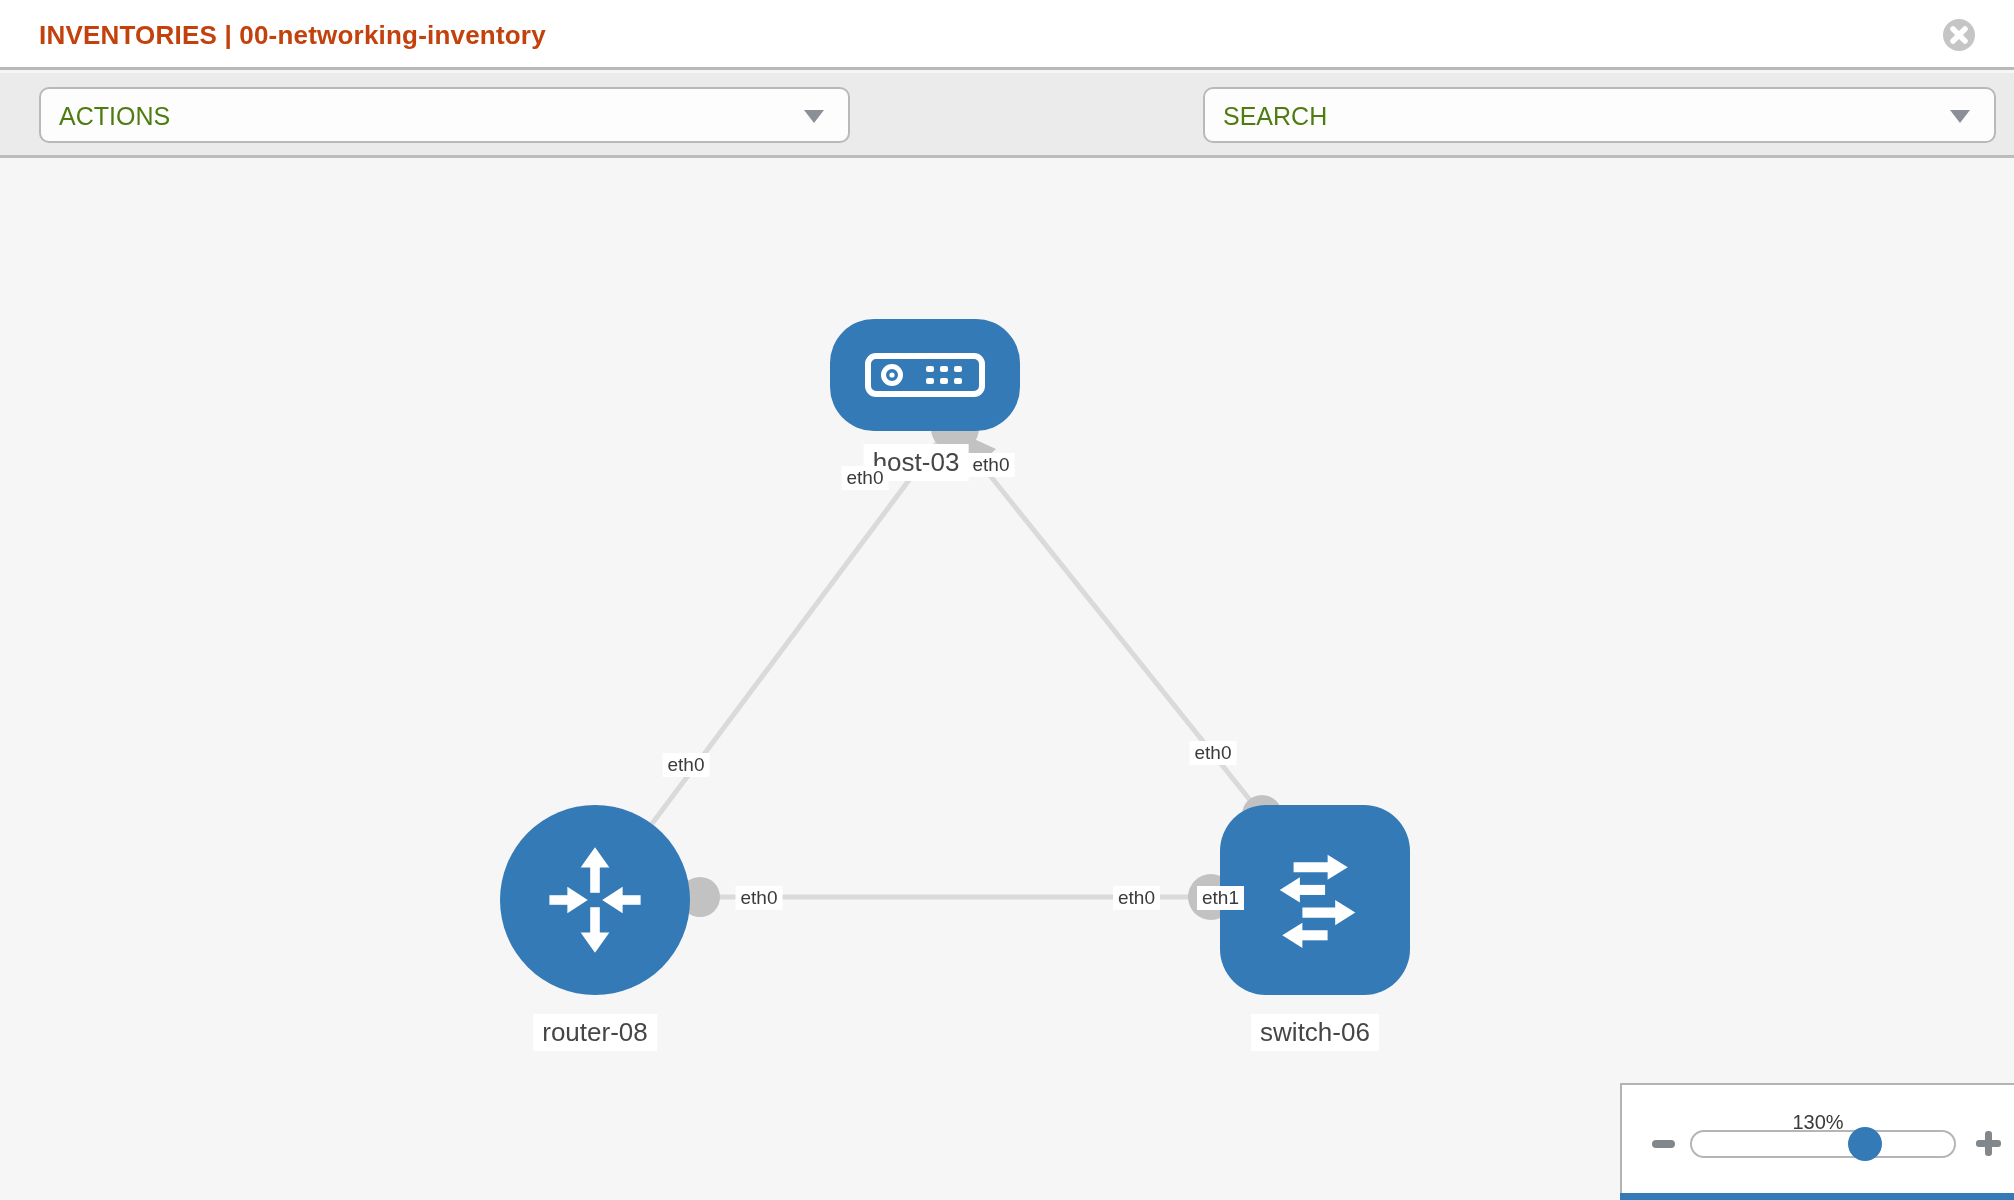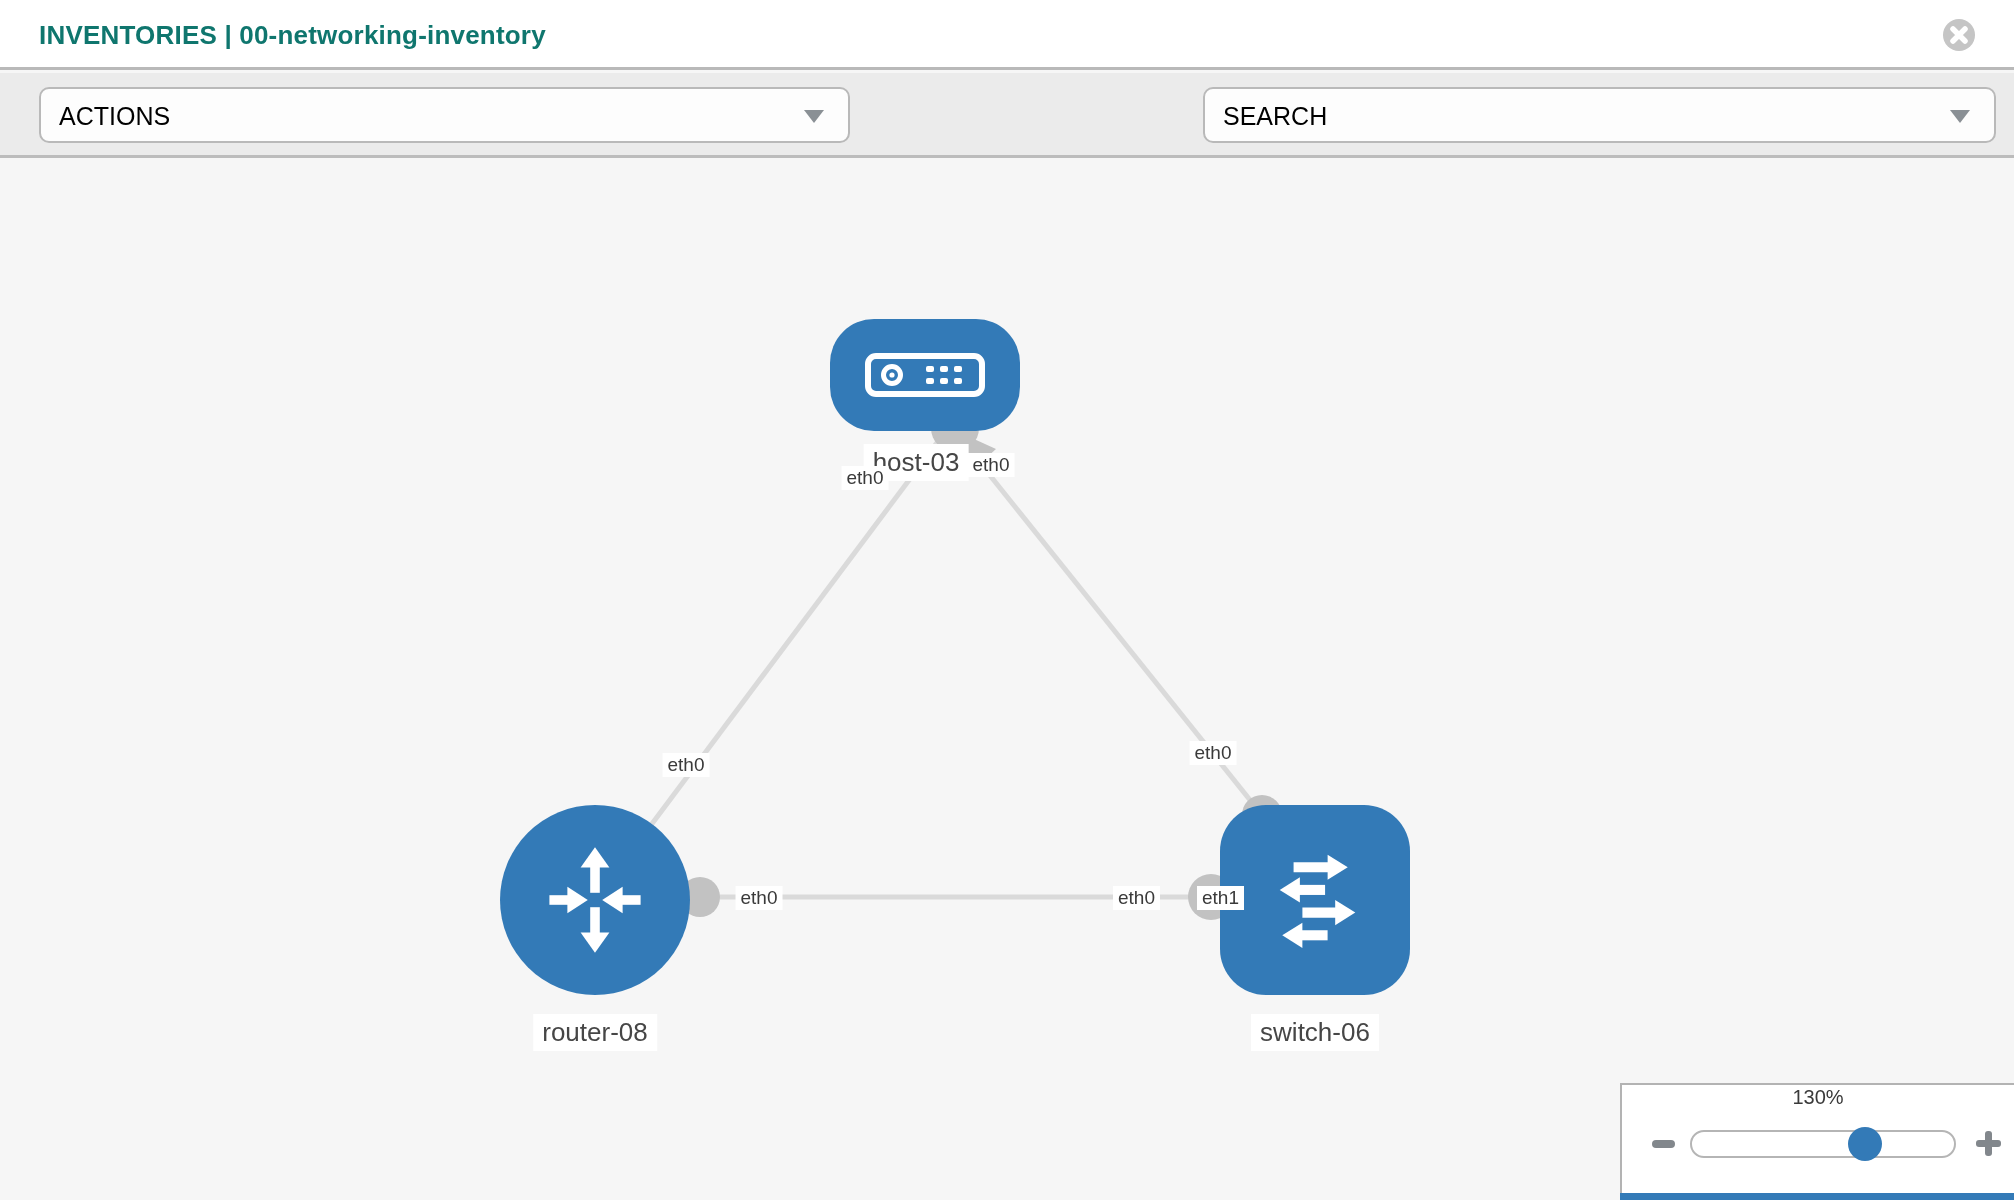"INVENTORIES | 00-networking-inventory" .header-title { color: #0f766e -> #c2410c }
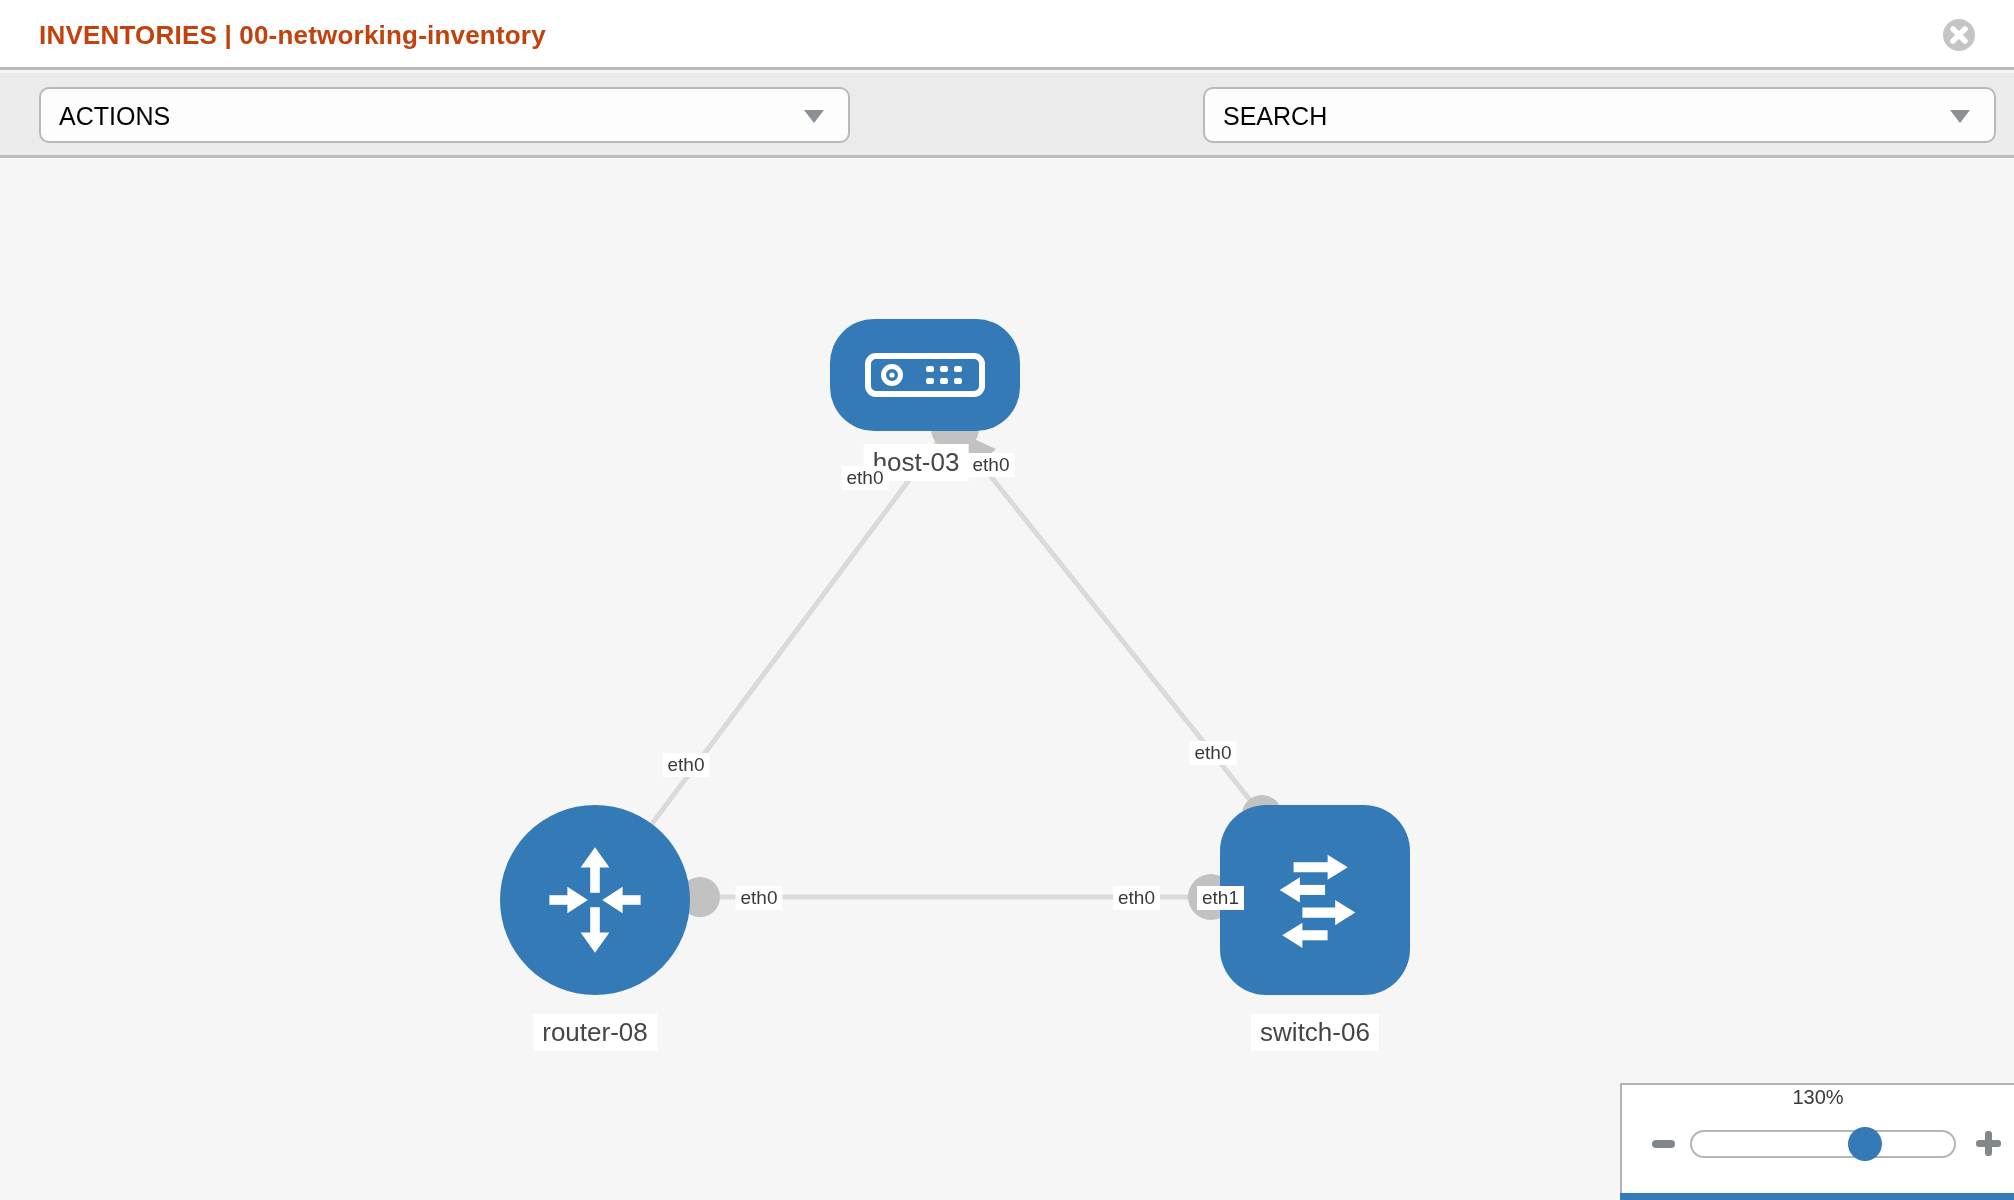"ACTIONS" .dropdown-label { color: #000000 -> #4d7c0f }
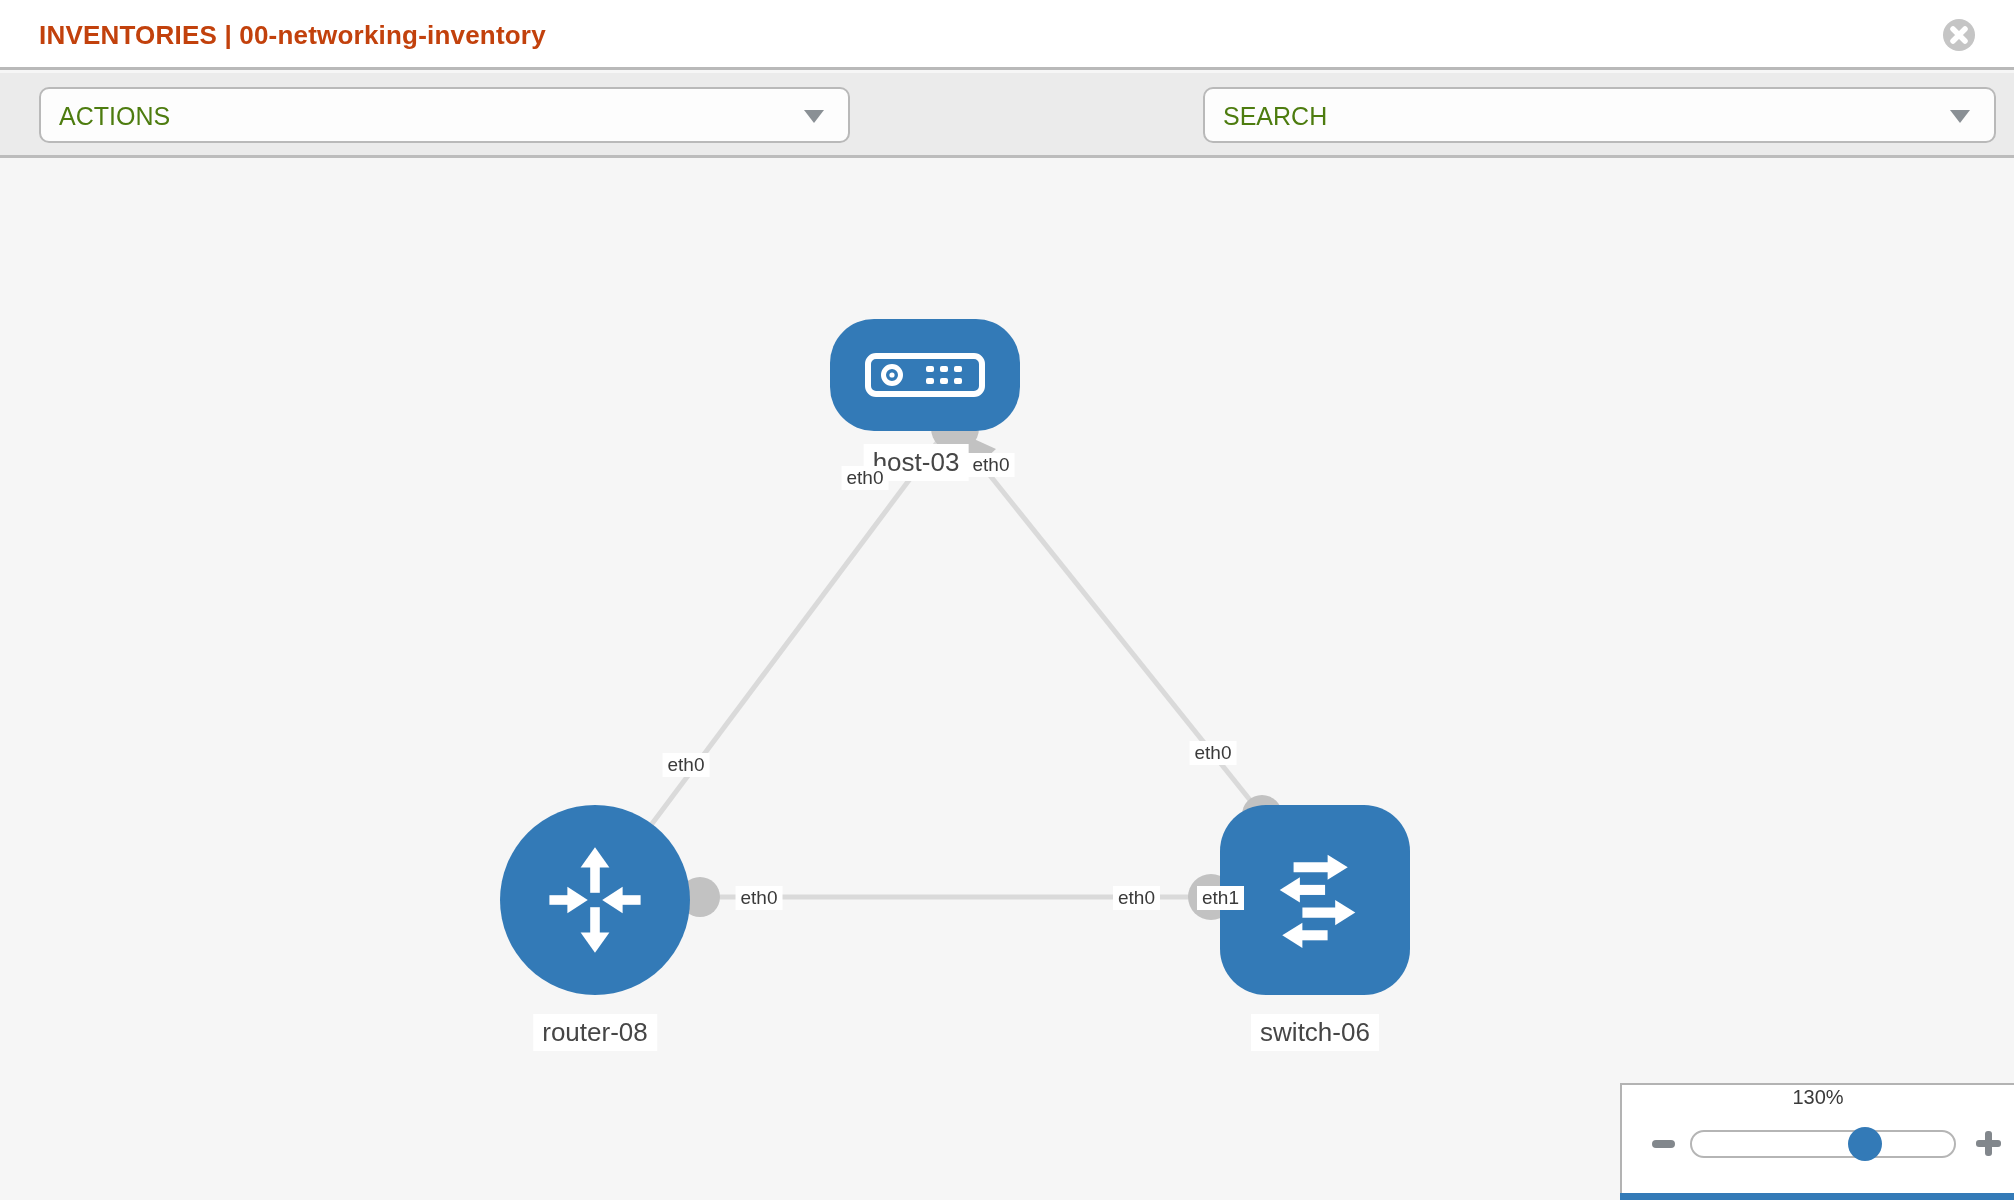"130%" .zoom-level { margin-top: 1px -> 26px }
